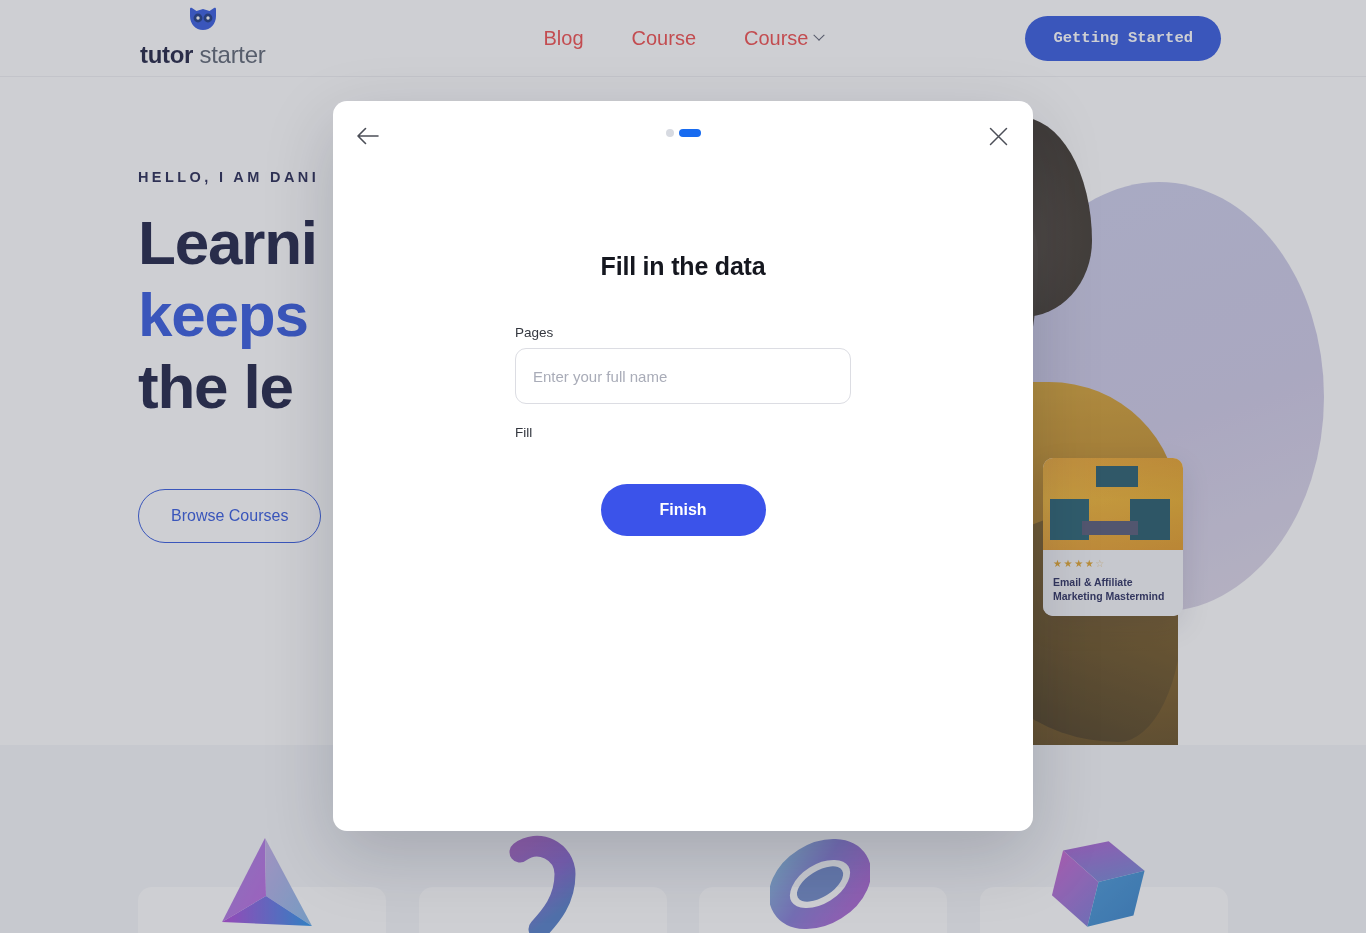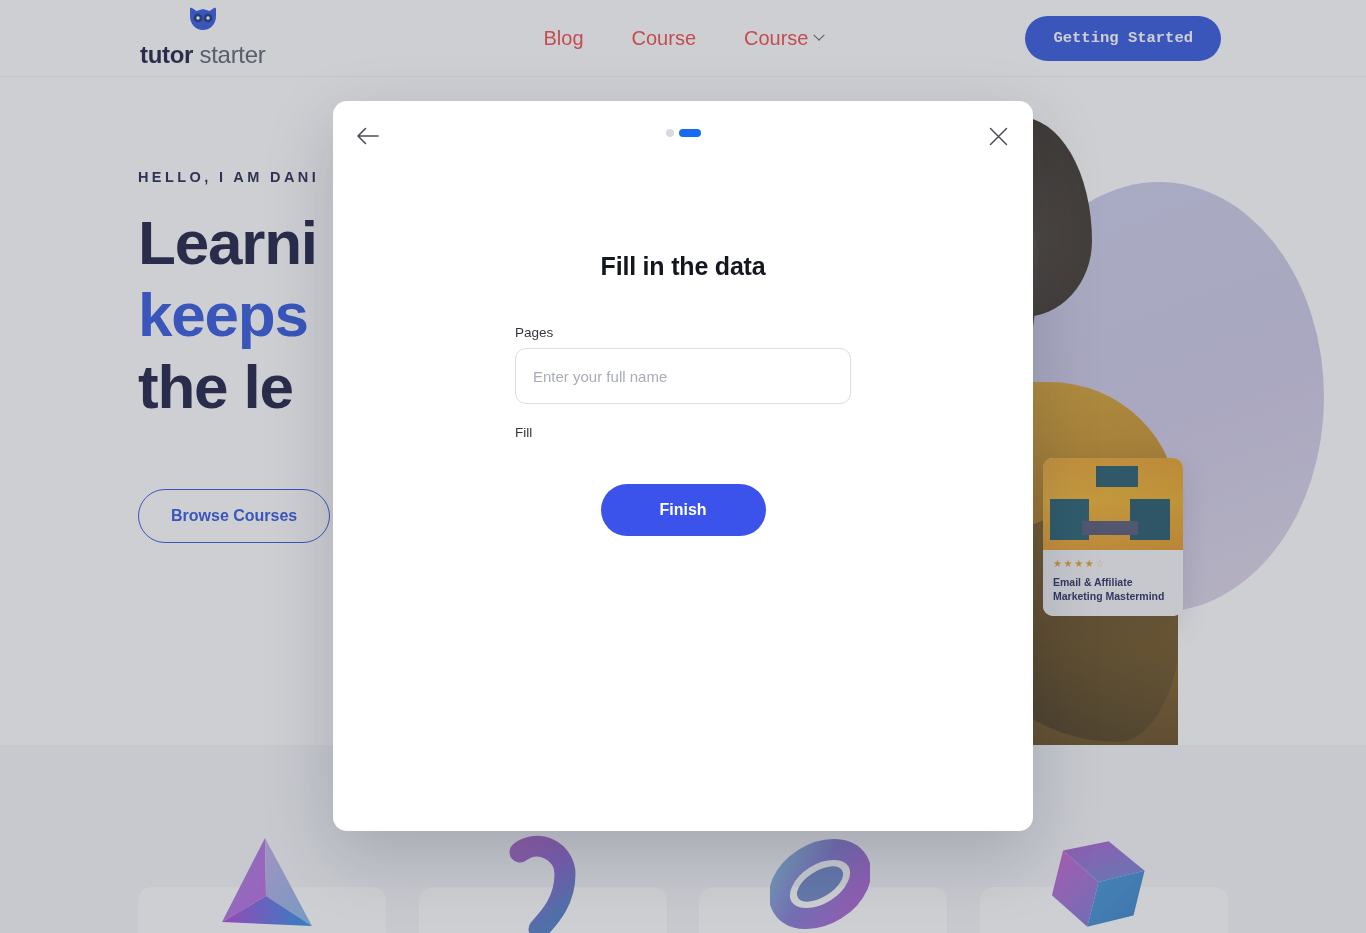"Browse Courses" .browse-btn { font-weight: 700 -> 400 }
